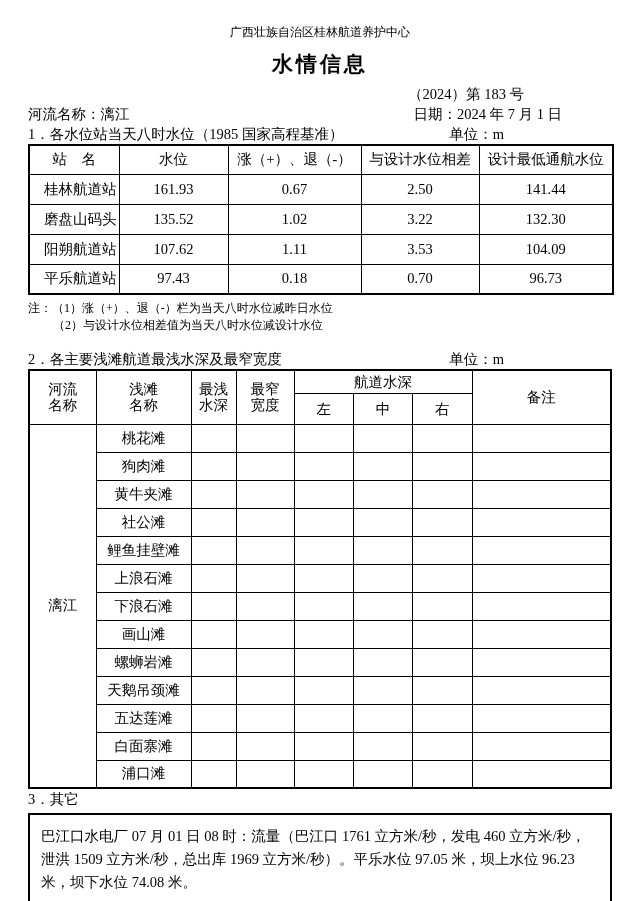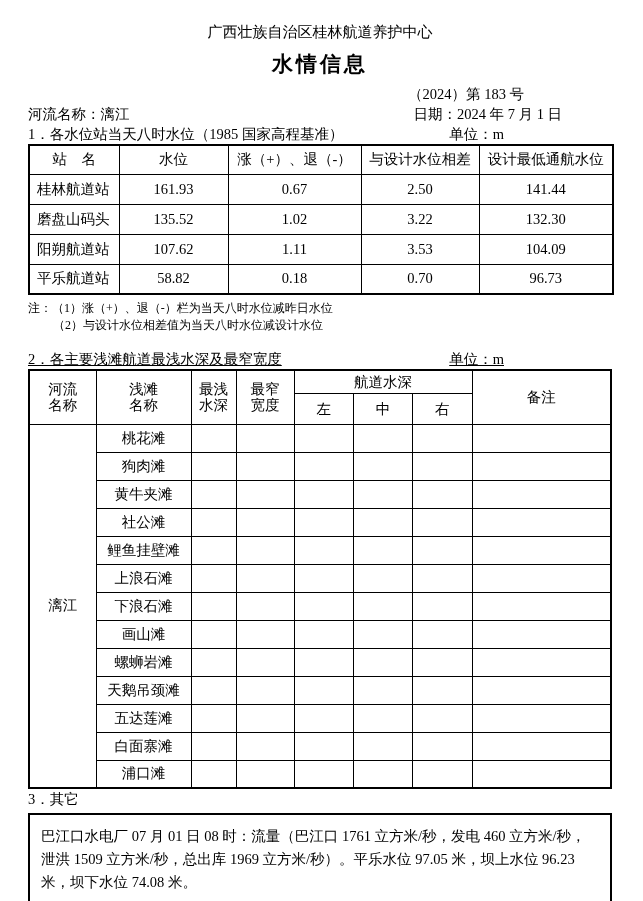"广西壮族自治区桂林航道养护中心" .org-title { font-size: 15px -> 12px }
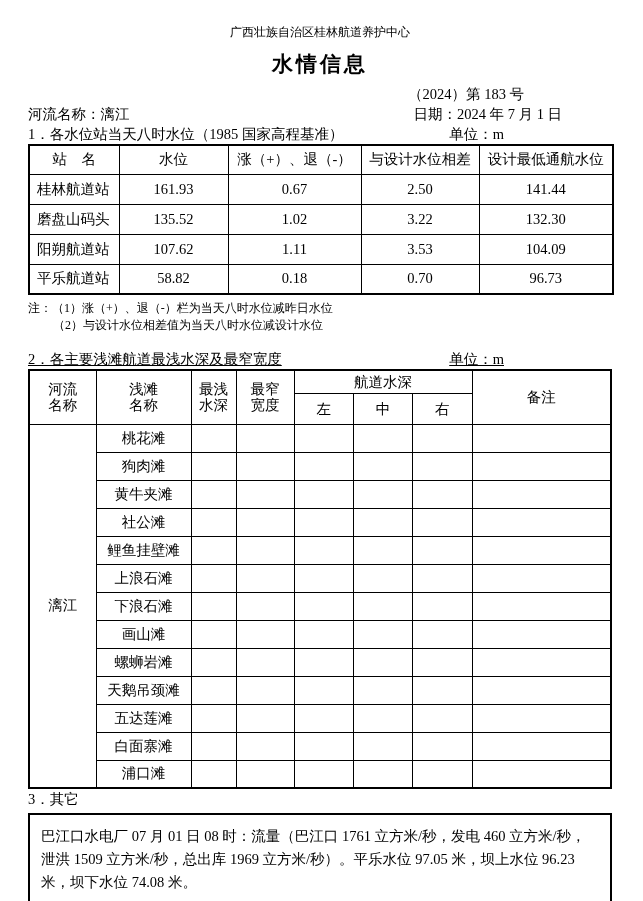"桂林航道站" .t1 td.station { padding-left: 7px -> 14px }
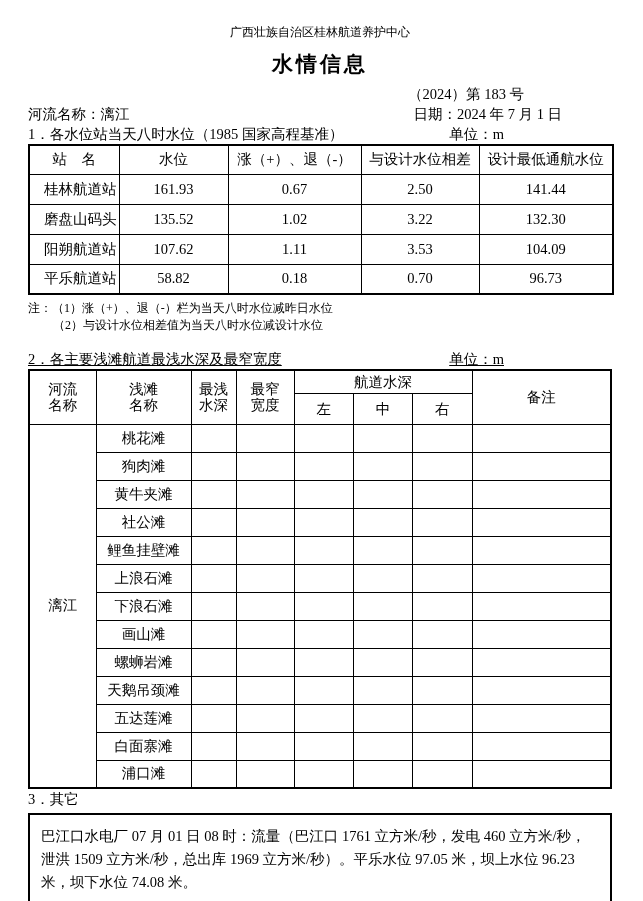"58.82" td { text: 58.82 -> 97.43 }
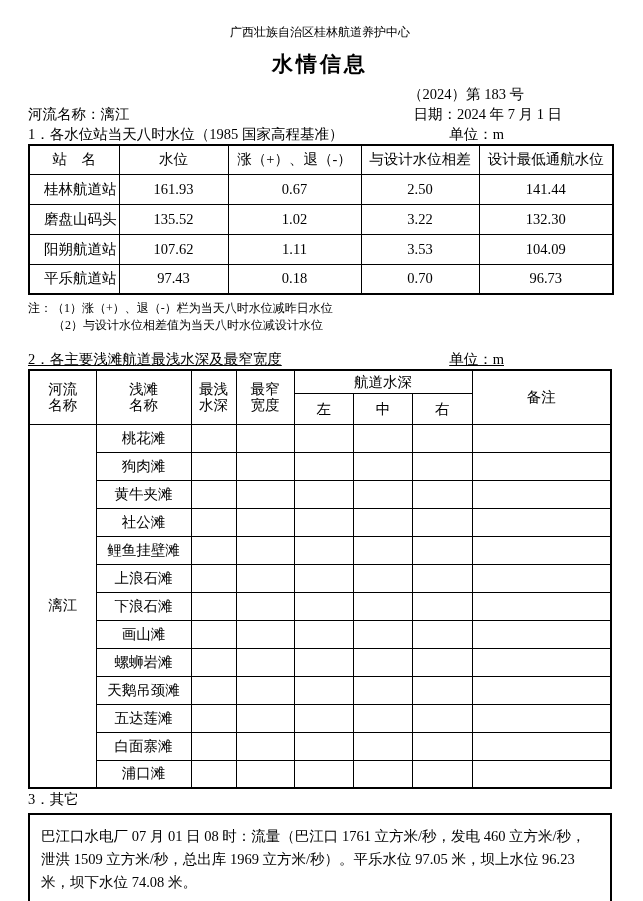"2．各主要浅滩航道最浅水深及最窄宽度" .sec2-row { text-decoration: underline -> none }
